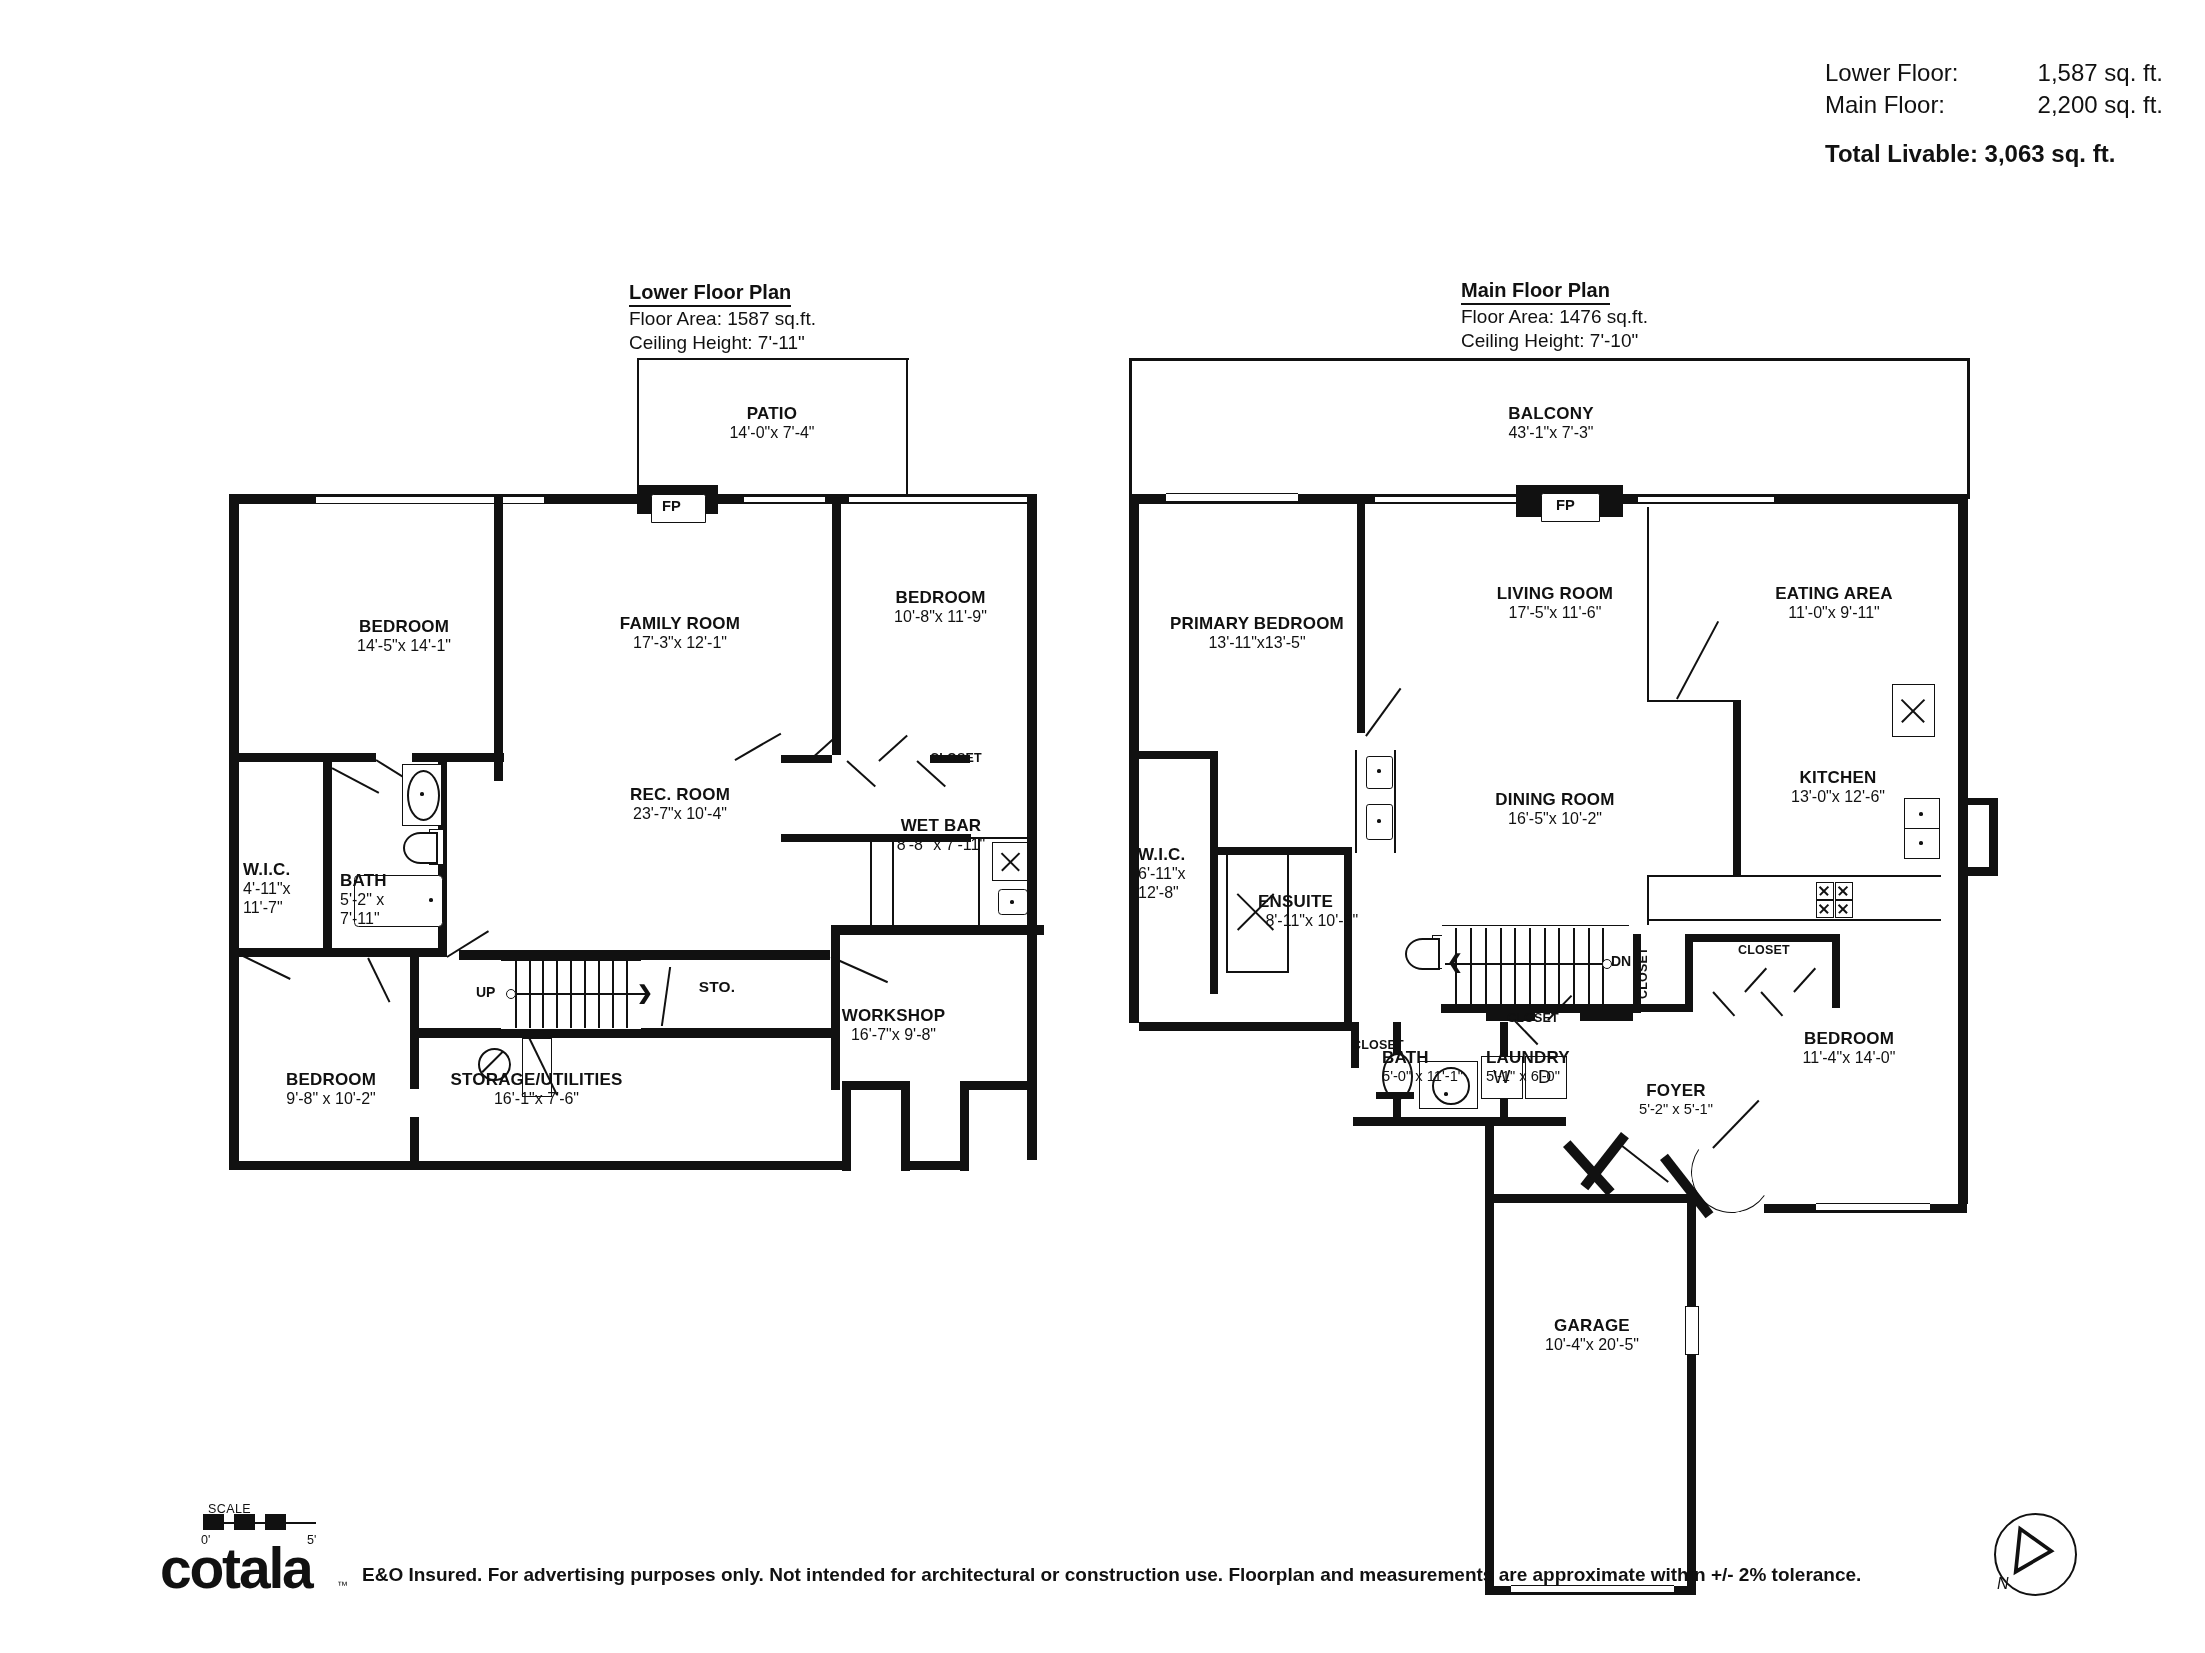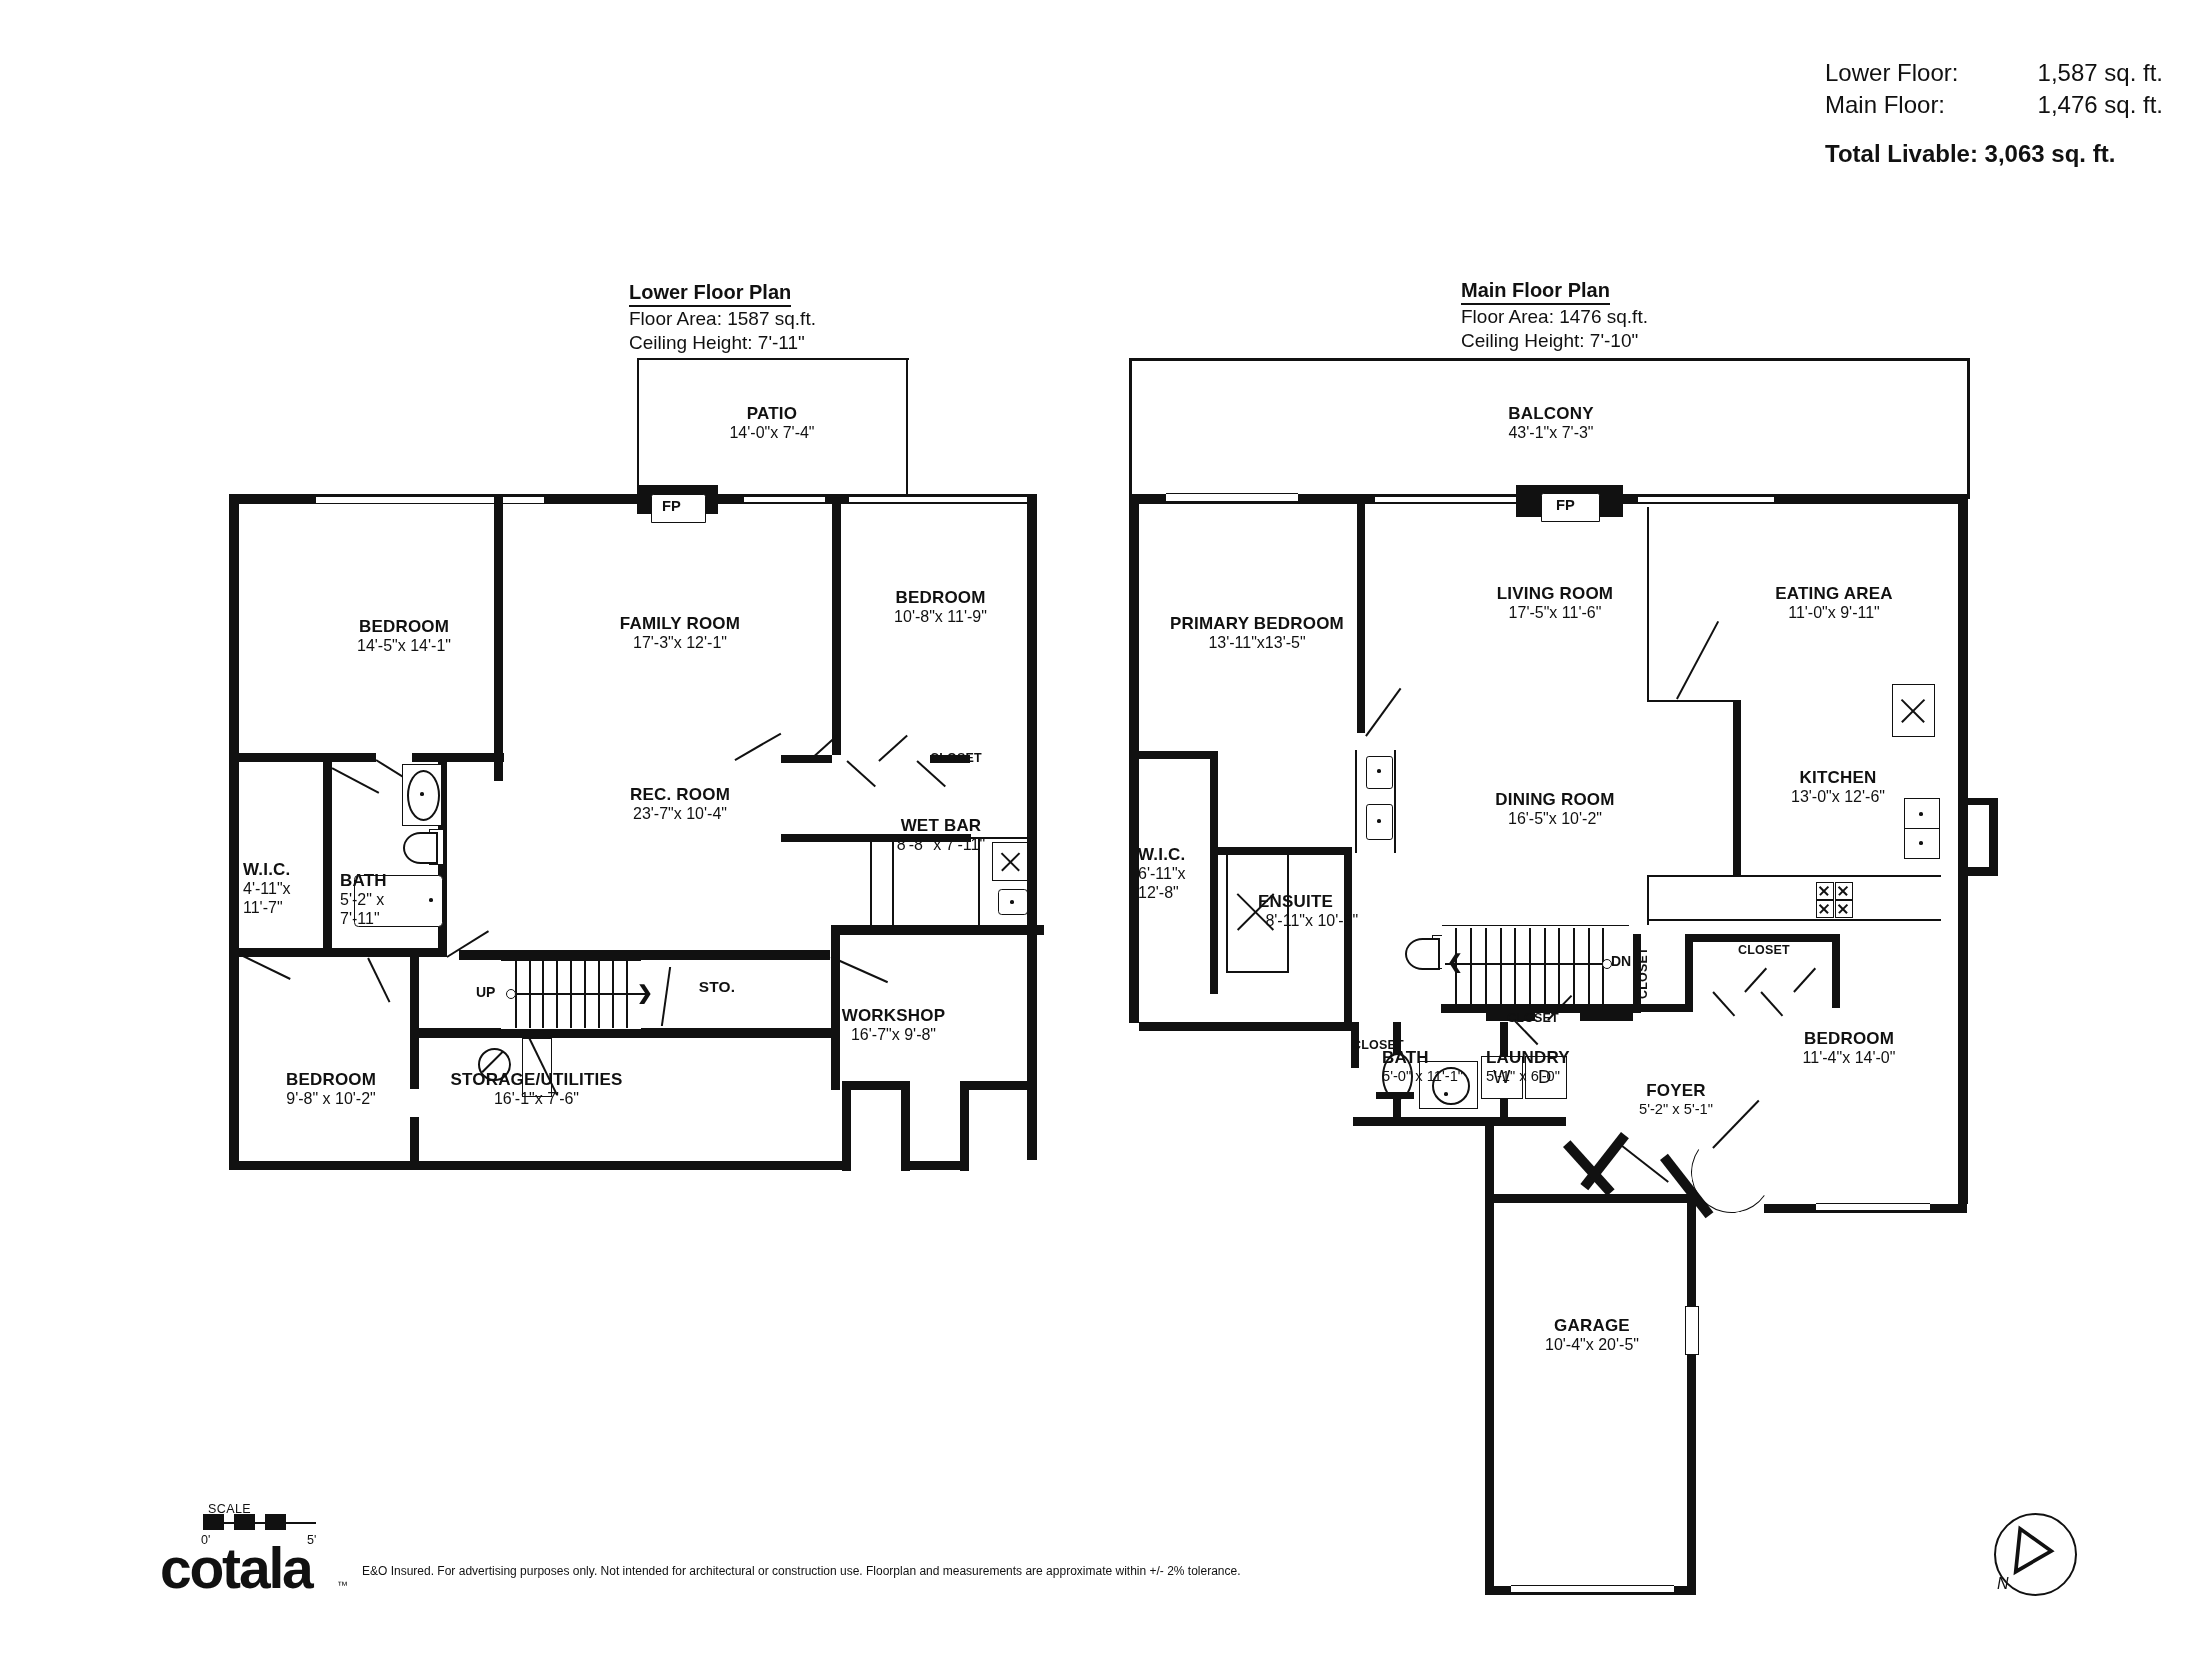"1,476 sq. ft." span.val { text: 1,476 -> 2,200 }
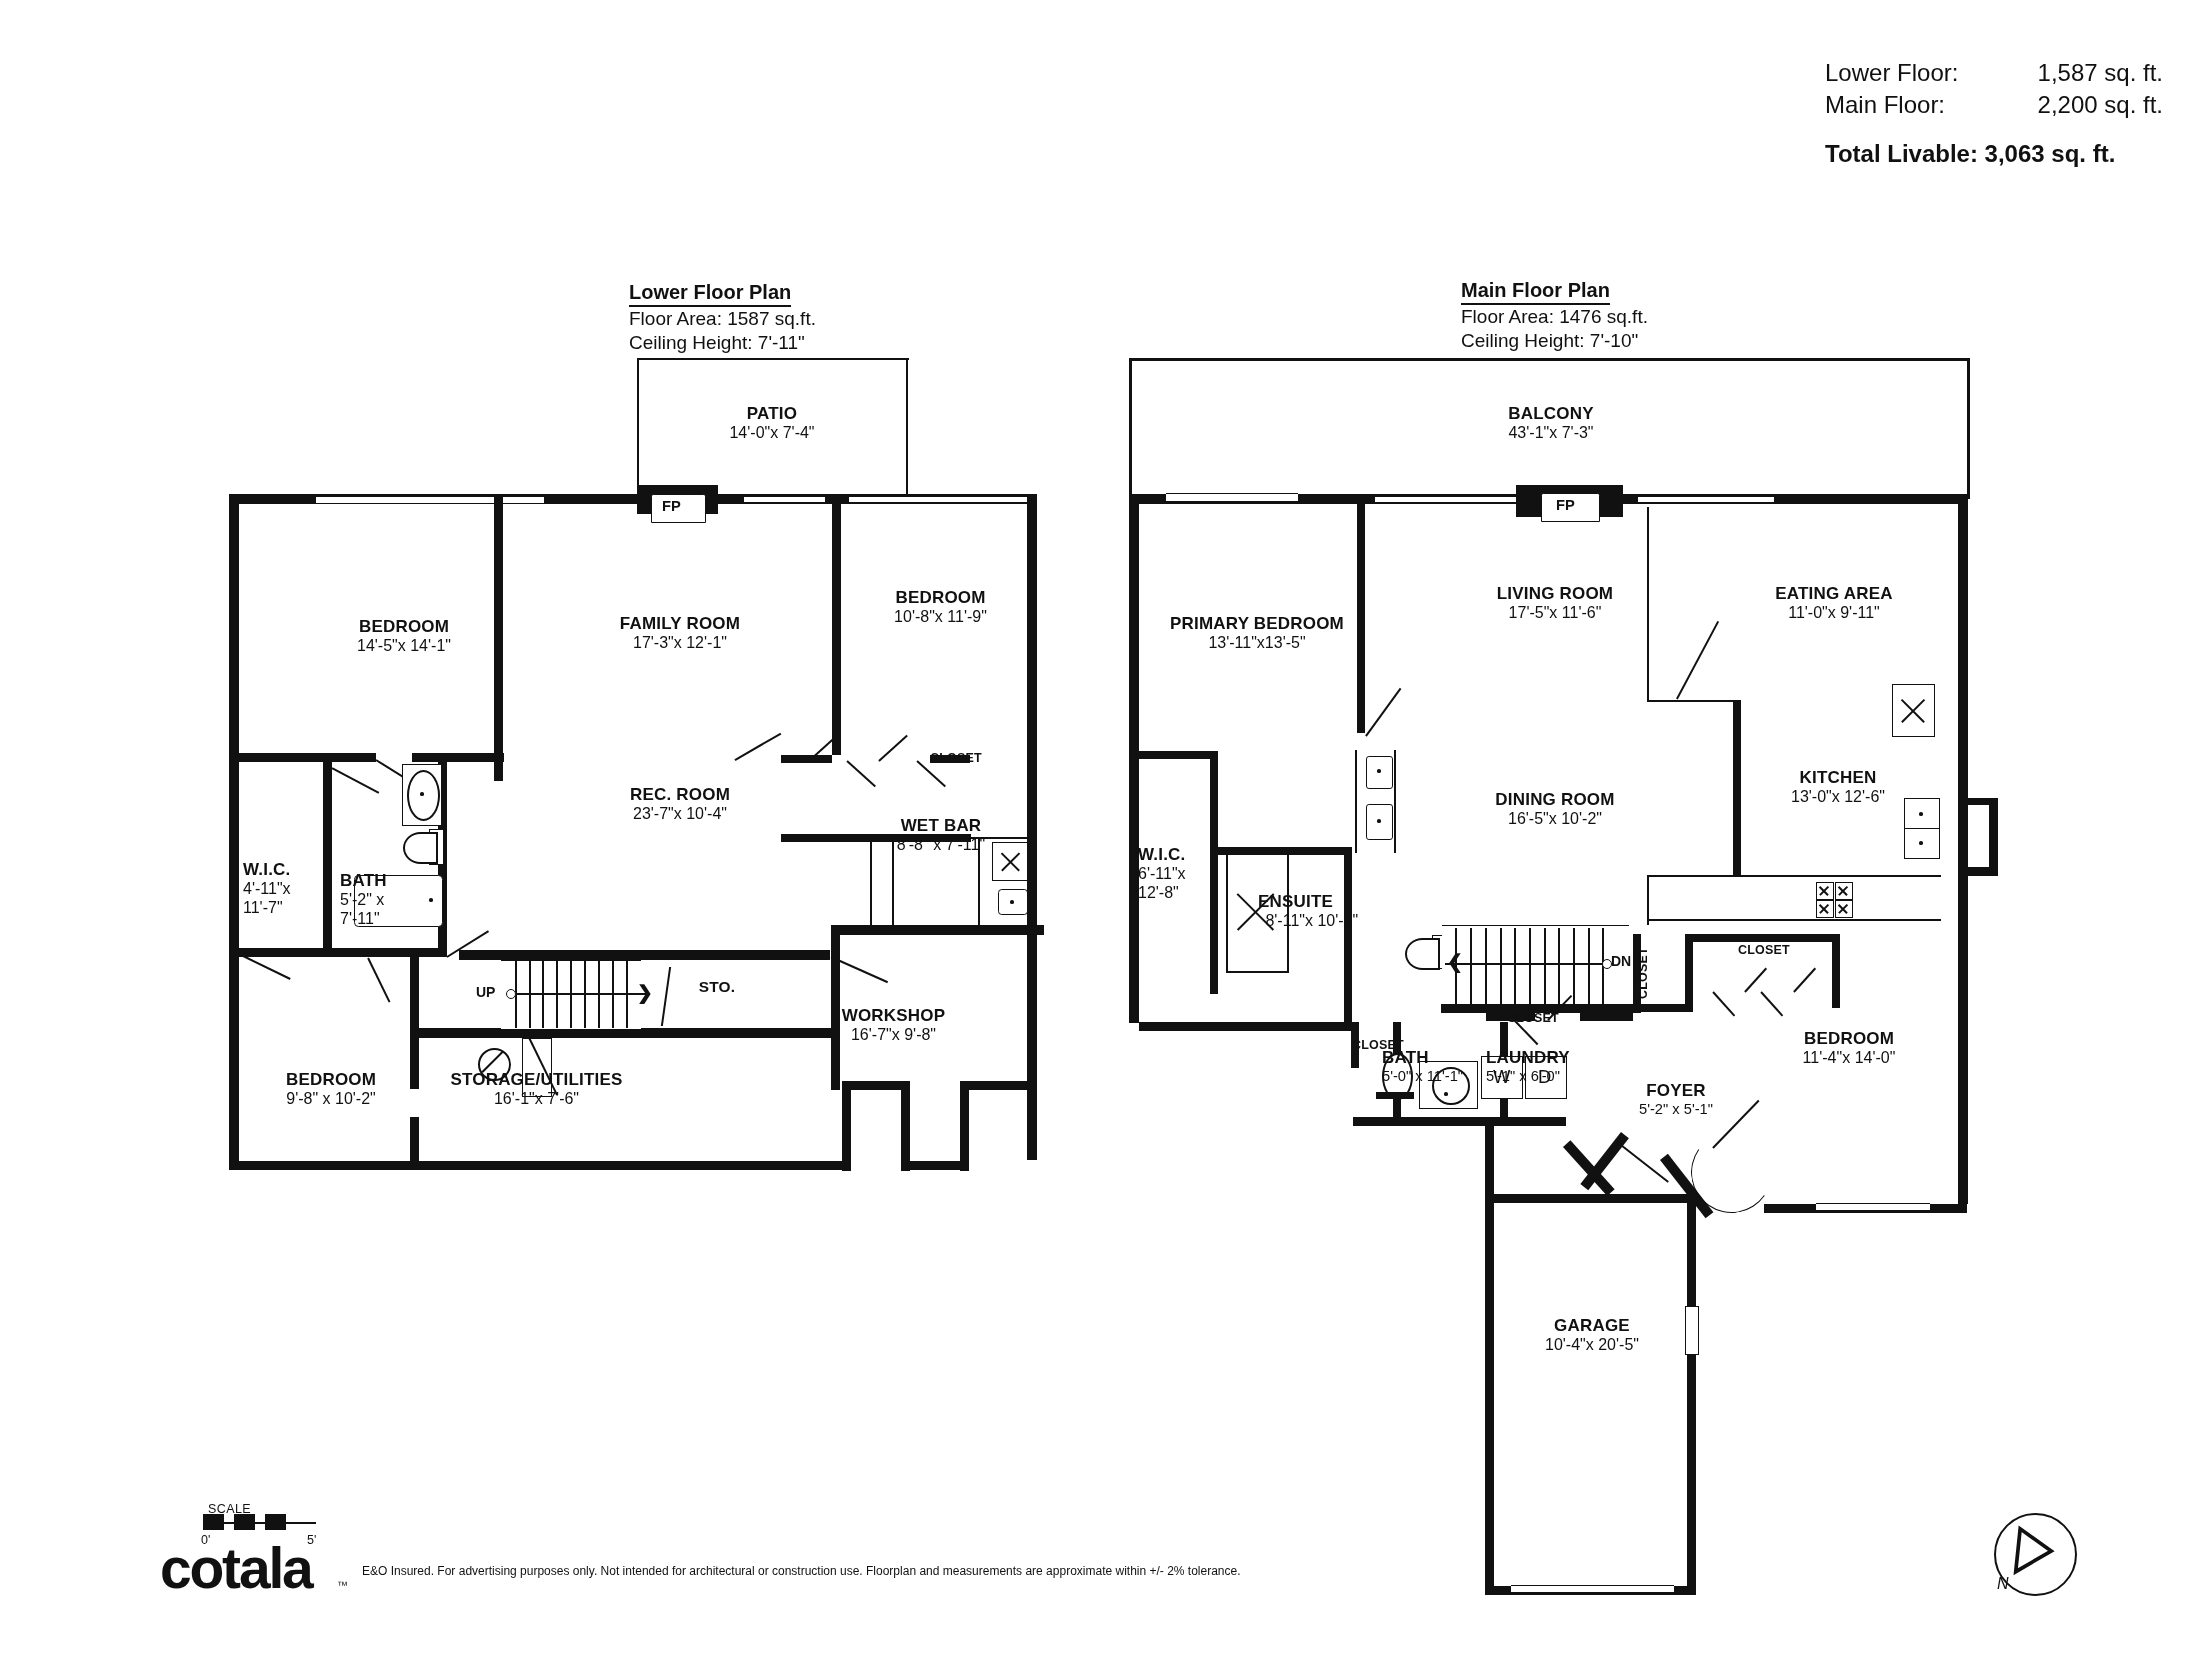"E&O Insured. For advertising purposes" #footer-note { font-size: 12px -> 19px; font-weight: none -> bold }
